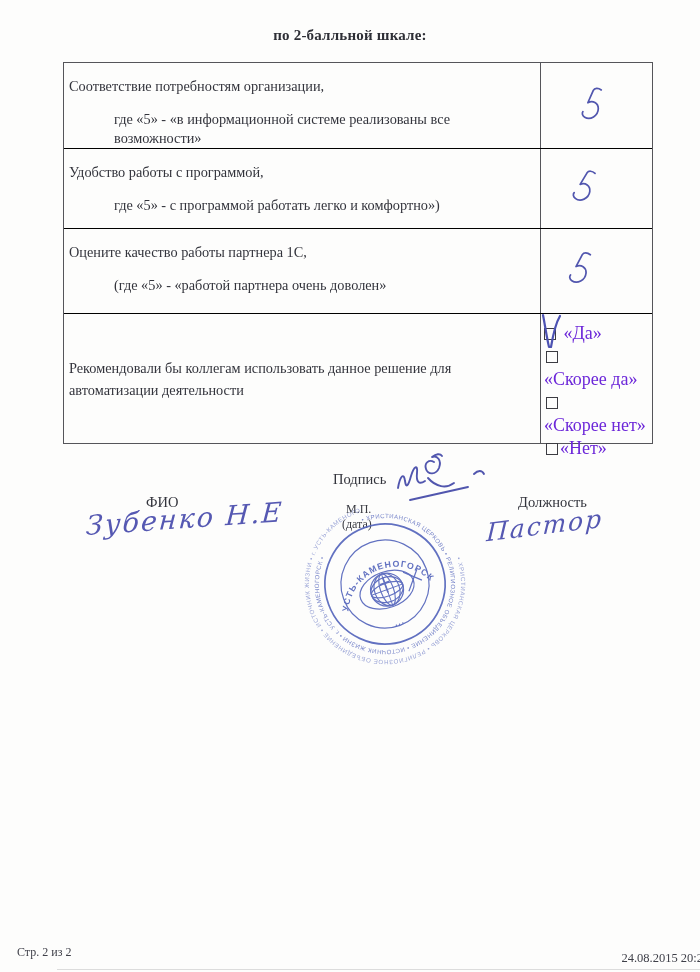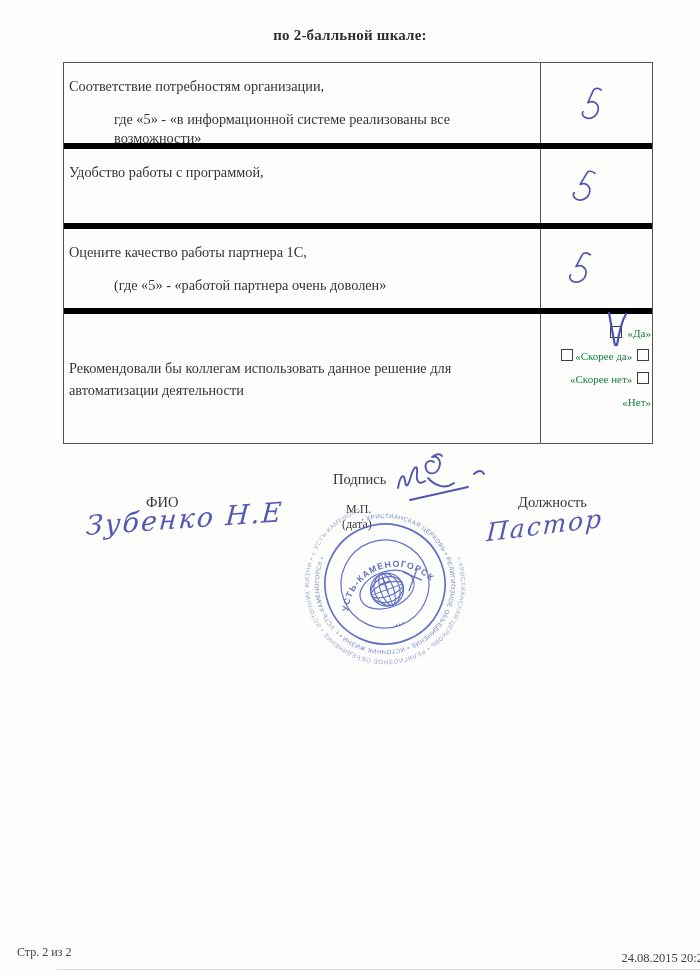"Соответствие потребностям организации," .trow { border-bottom: 6px solid #000000 -> 1px solid #000000 }
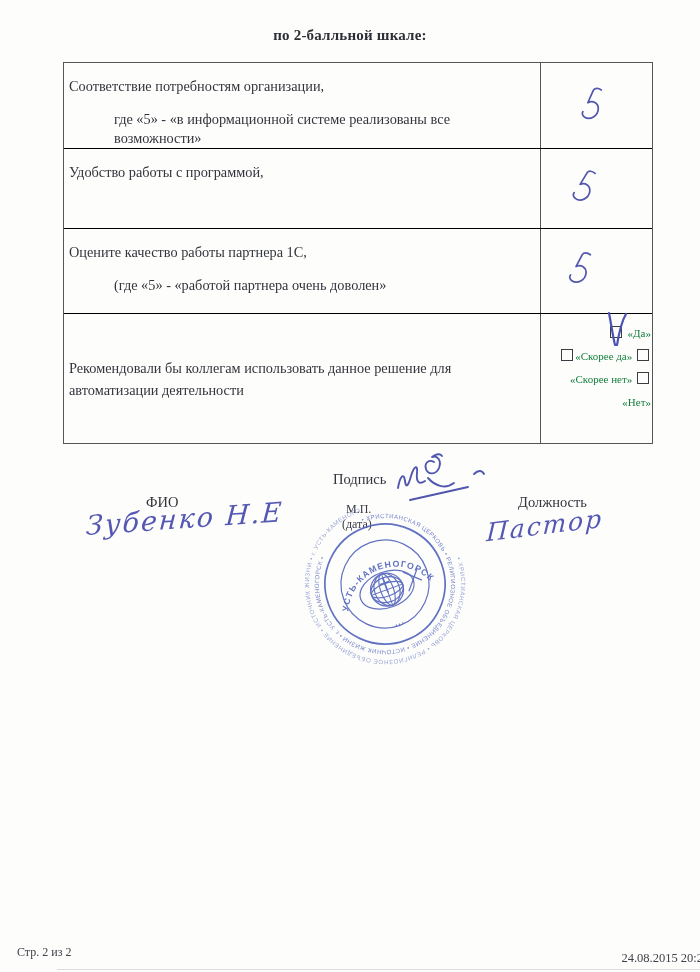"где «5» - с программой" p { html: none -> <p>где «5» - с программой работать легко и комфортно»)</p> }
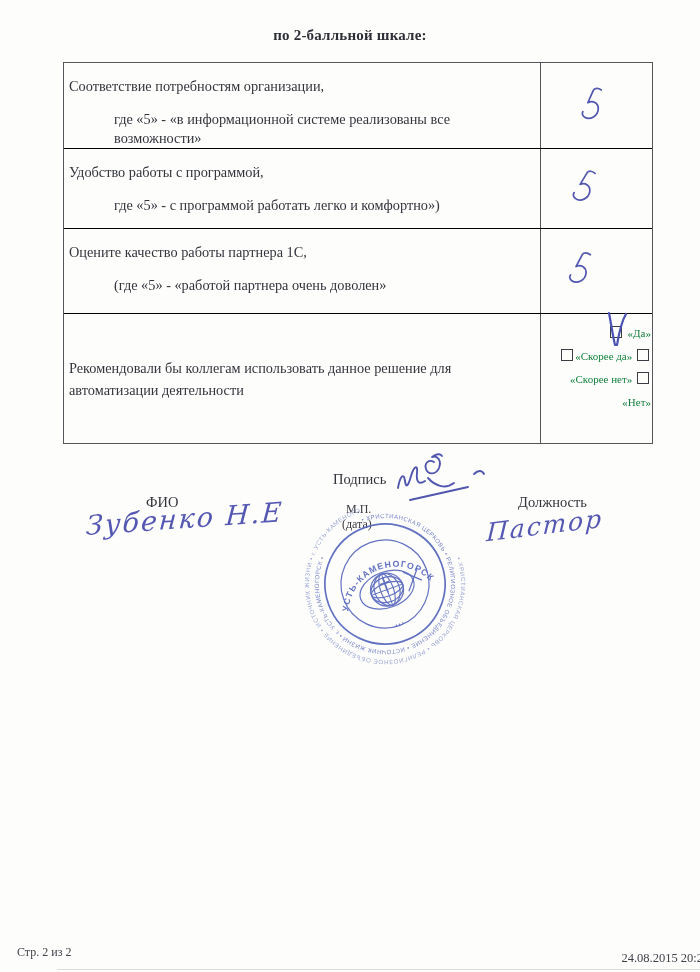"«Да»" .options { color: #15803d -> #6d28d9; font-size: 11px -> 18px; text-align: right -> none }
